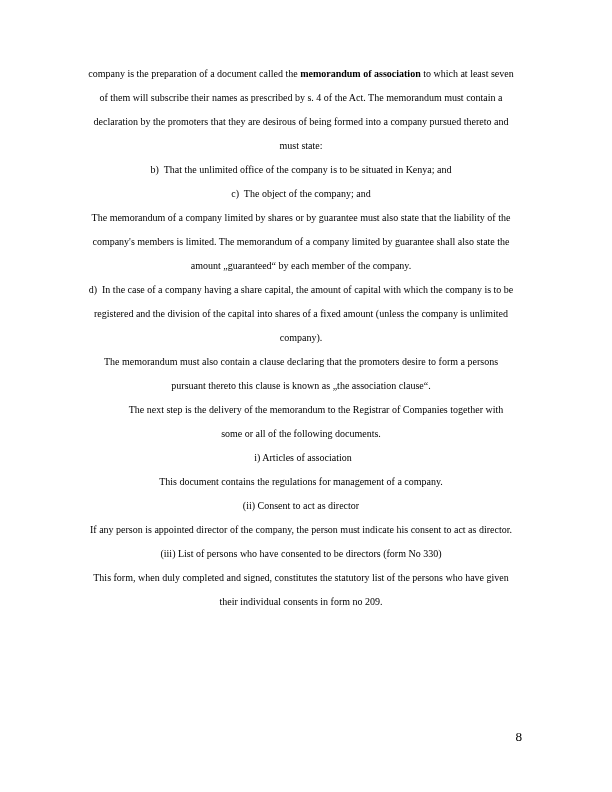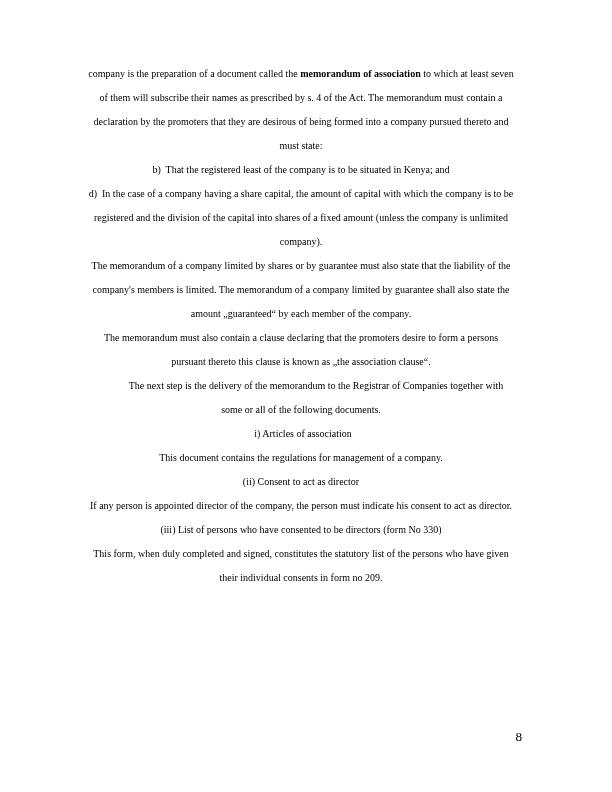"b) That the registered least" p.para { text: registered least -> unlimited office }
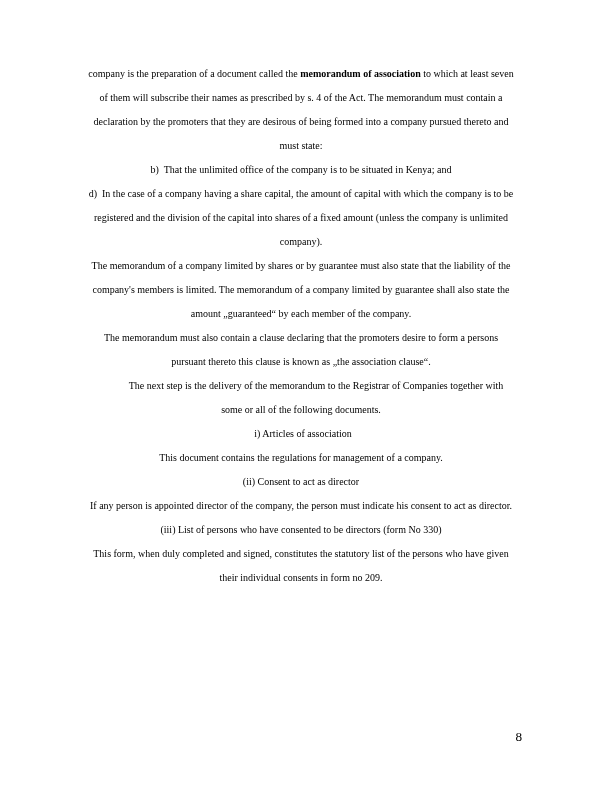"c) The object of the" p.para { html: none -> <p>c) The object of the company; and</p> }
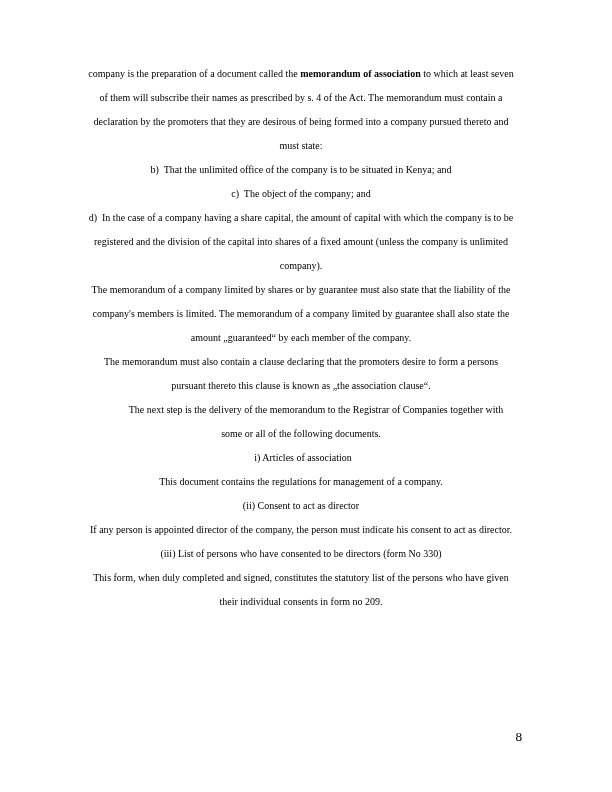"d) In the case of" p.para { order: before "The memorandum of a company" -> after "The memorandum of a company" }
